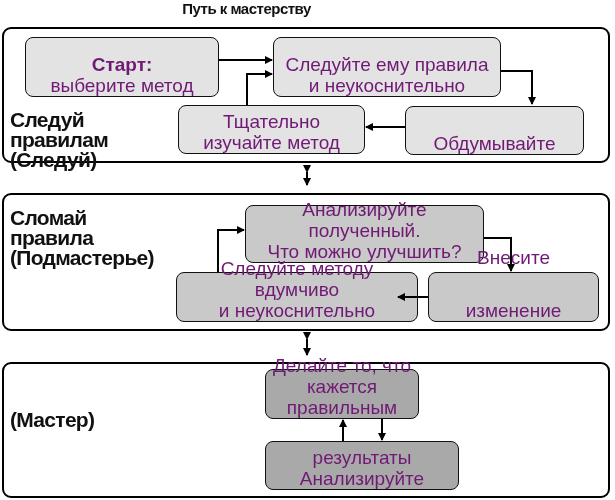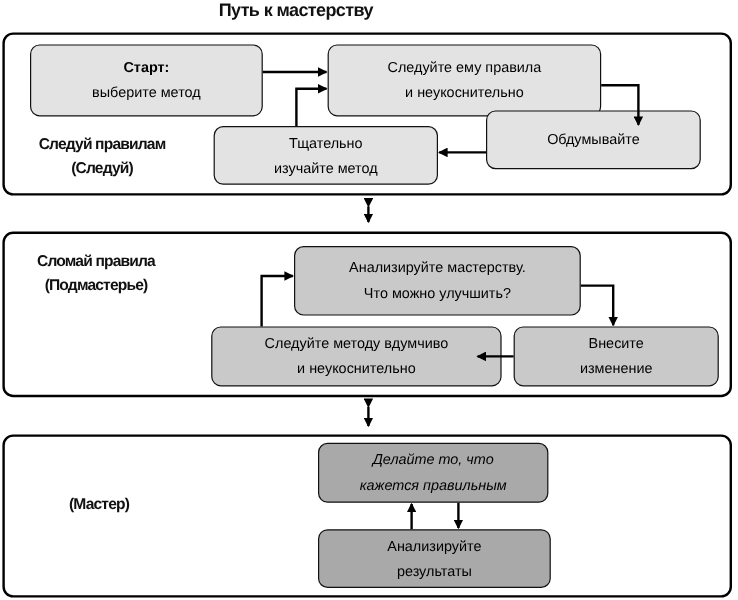"Старт:" .box { color: #000000 -> #701a75; font-size: 12px -> 19px; justify-content: center -> flex-end }
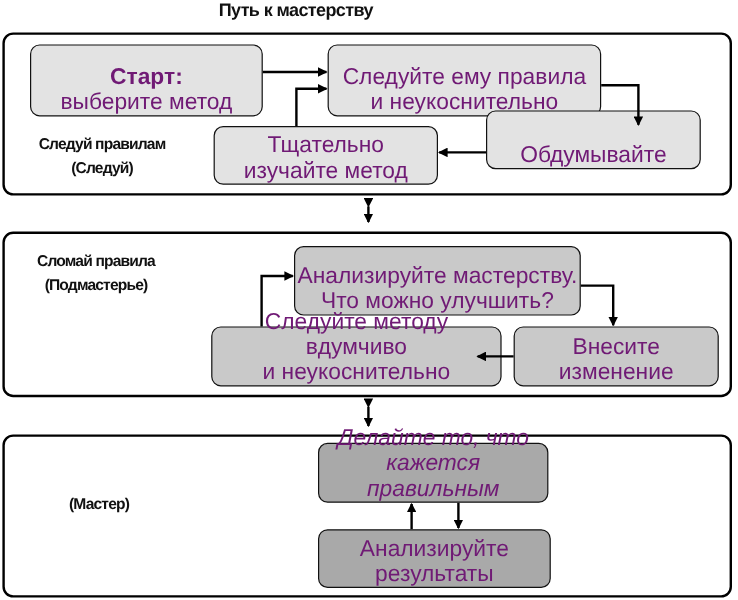"Следуй правилам" .slabel { font-size: 13px -> 21px; text-align: center -> none }
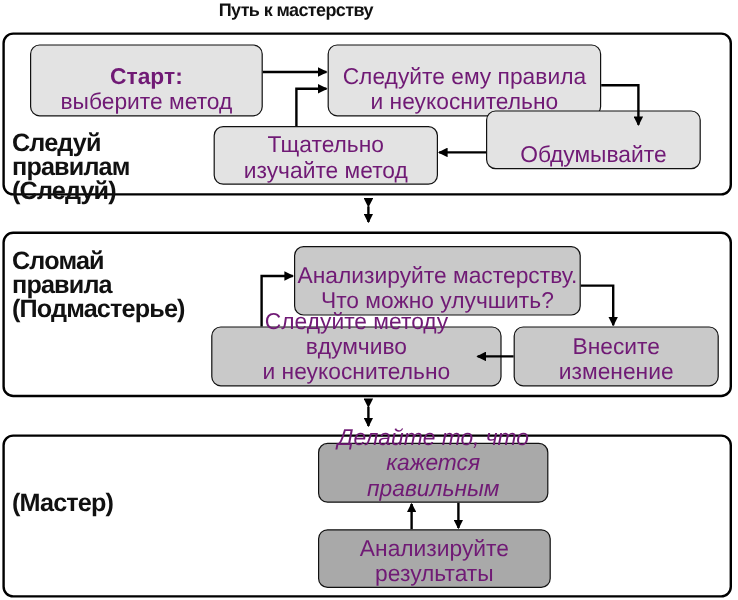"Обдумывайте" div.box { top: 92px -> 106px }
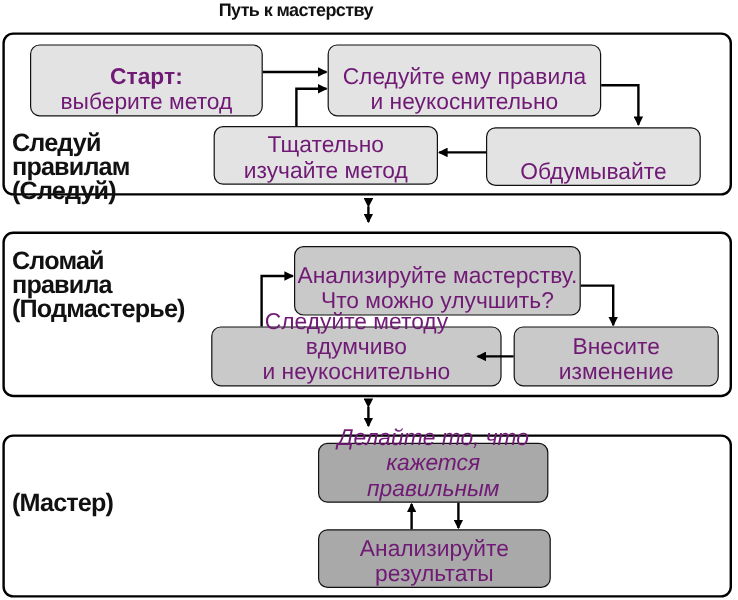"Анализируйте мастерству." div { text: мастерству -> полученный }
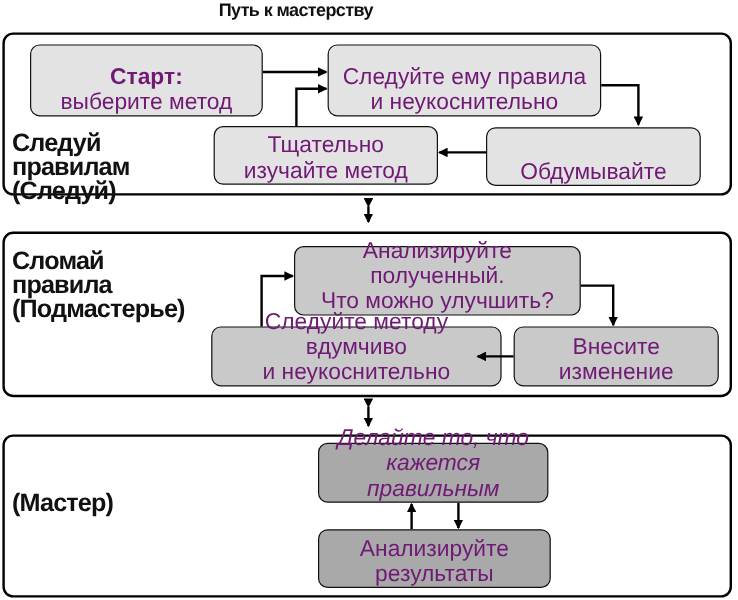"Внесите" div.box { gap: none -> 32px }
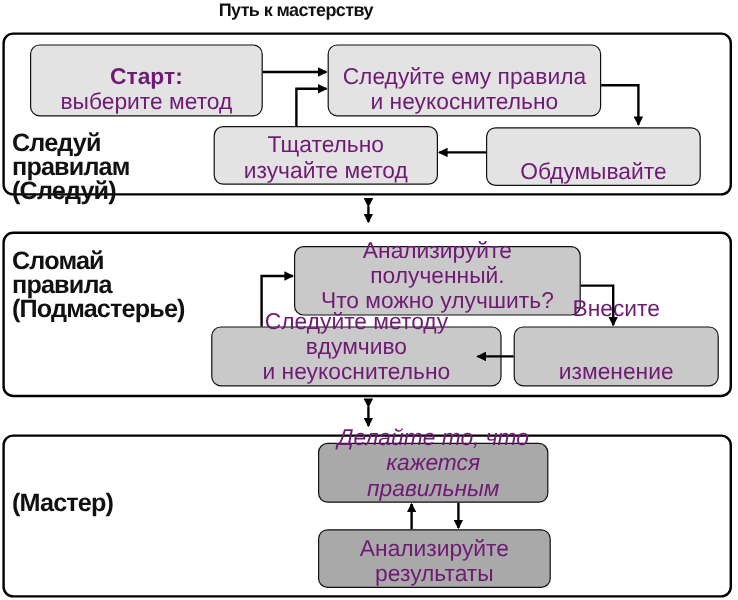"Делайте то, что" div.box { font-style: italic -> none; width: 192px -> 154px }
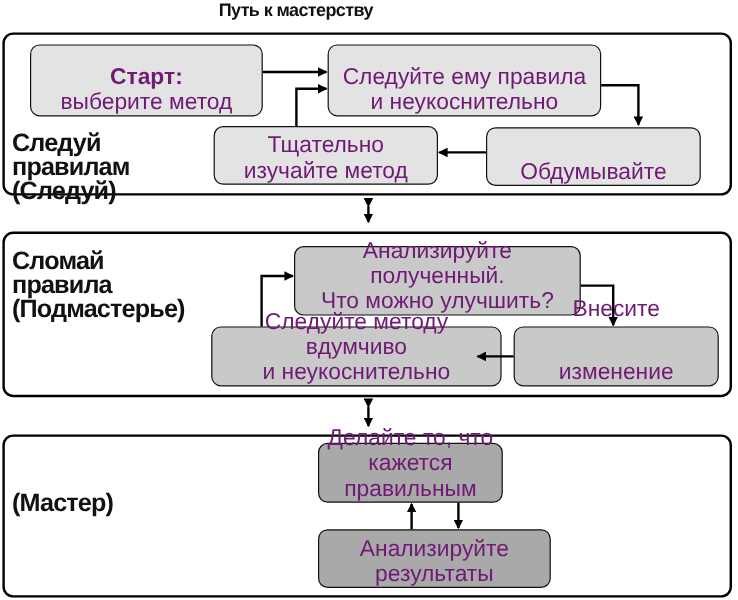"Анализируйте" div { order: before "результаты" -> after "результаты" }
